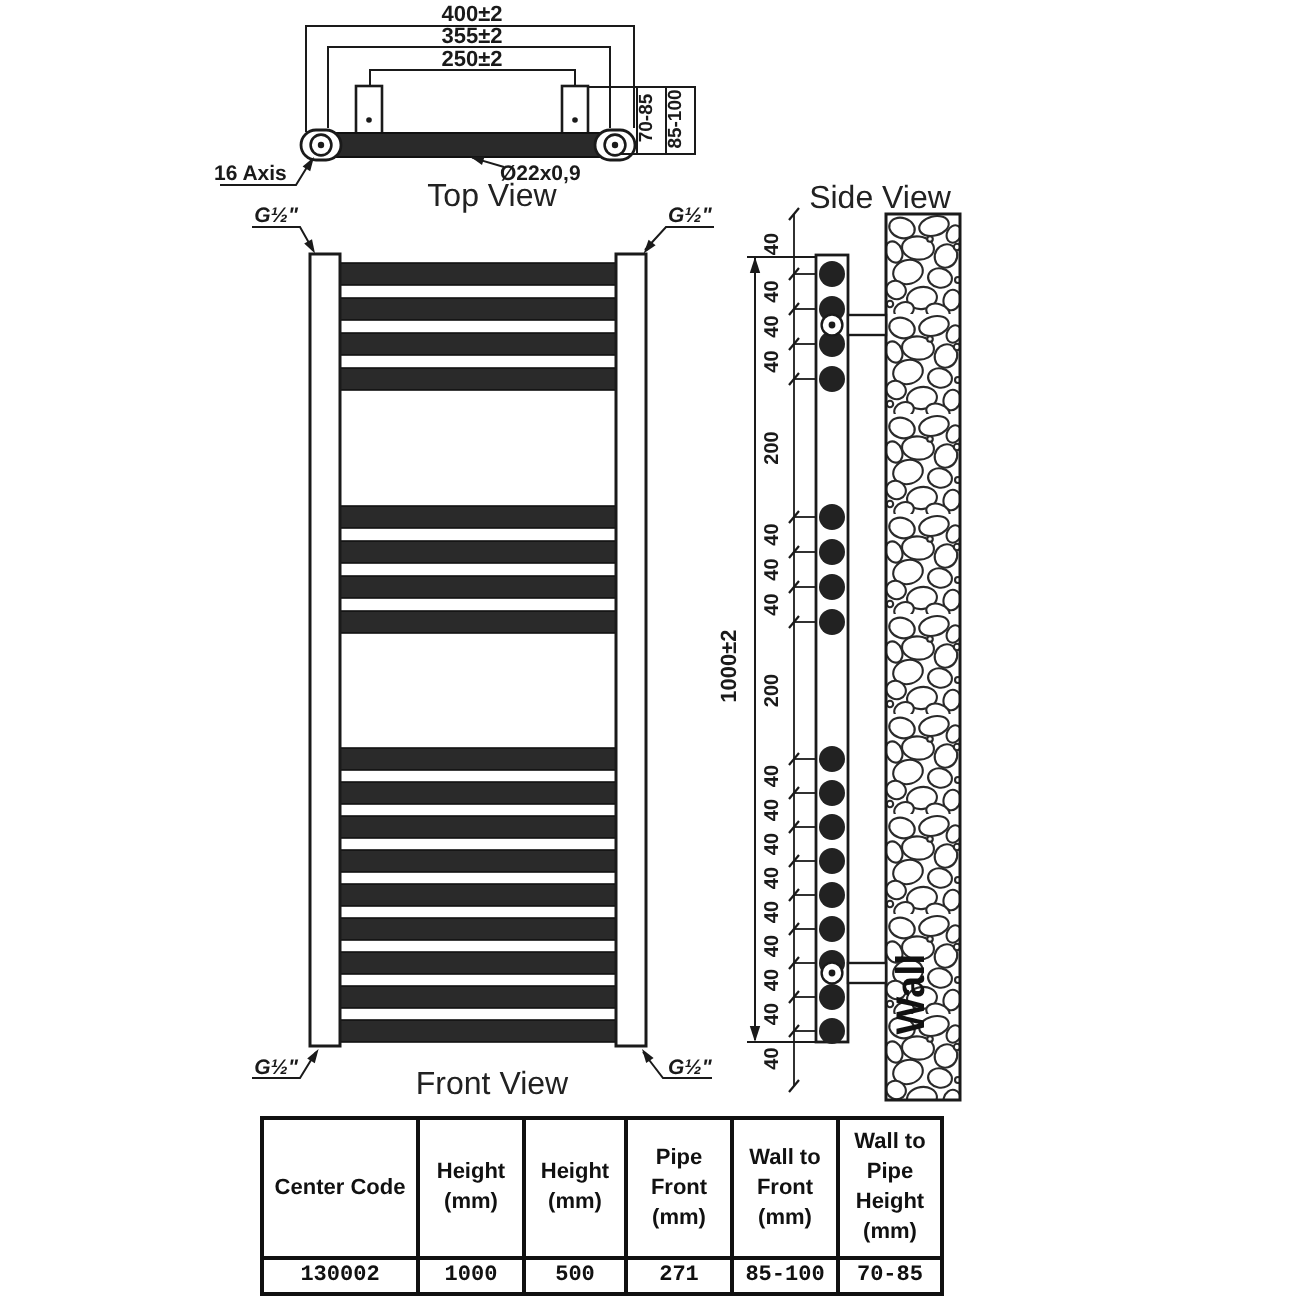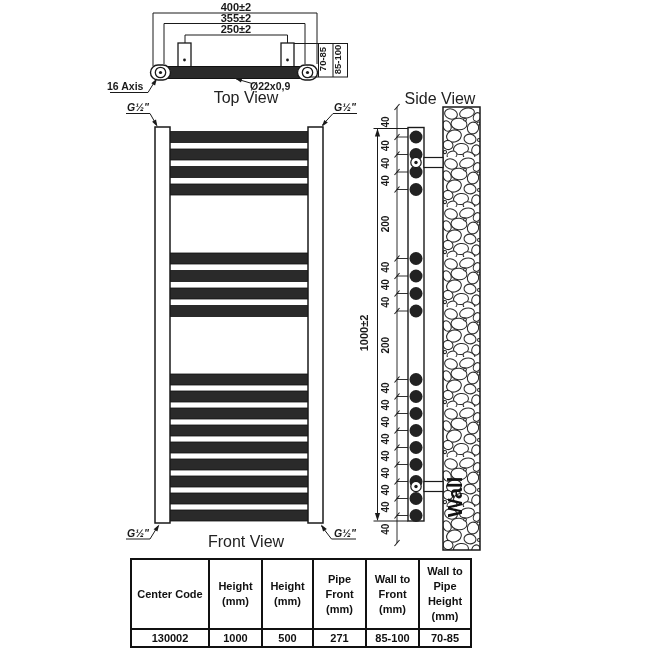"130002" .spec-table tr.val td { font-family: none -> Liberation Mono, monospace }
